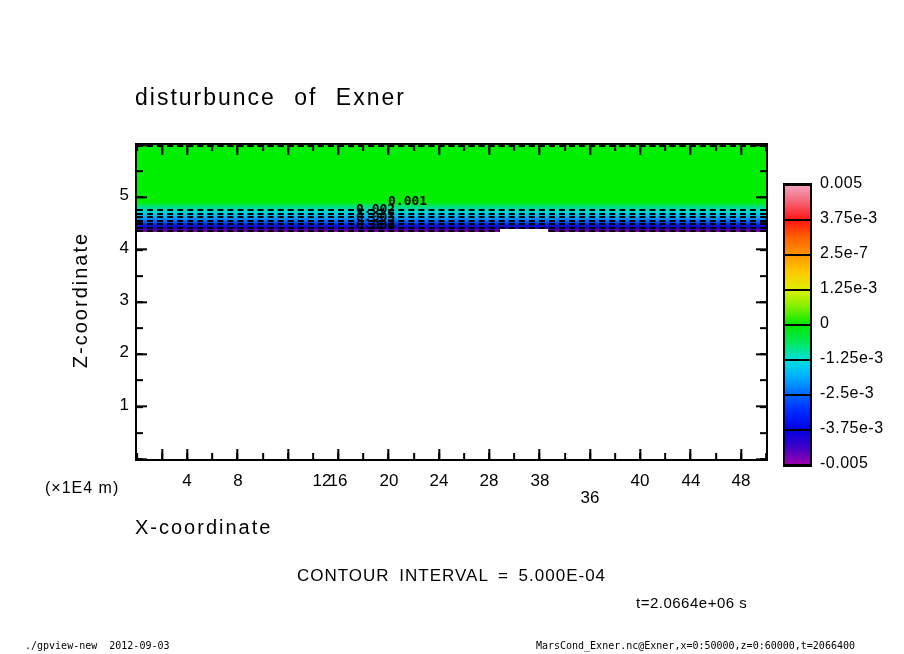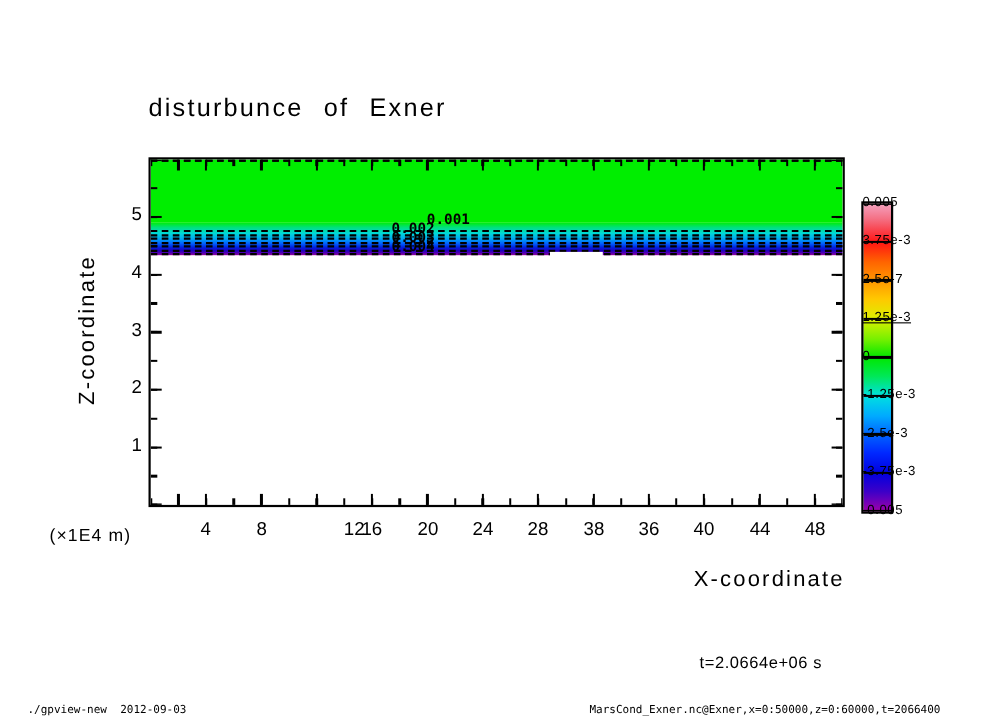"0.005" .cbl { font-size: 12px -> 16px; left: 784px -> 820px }
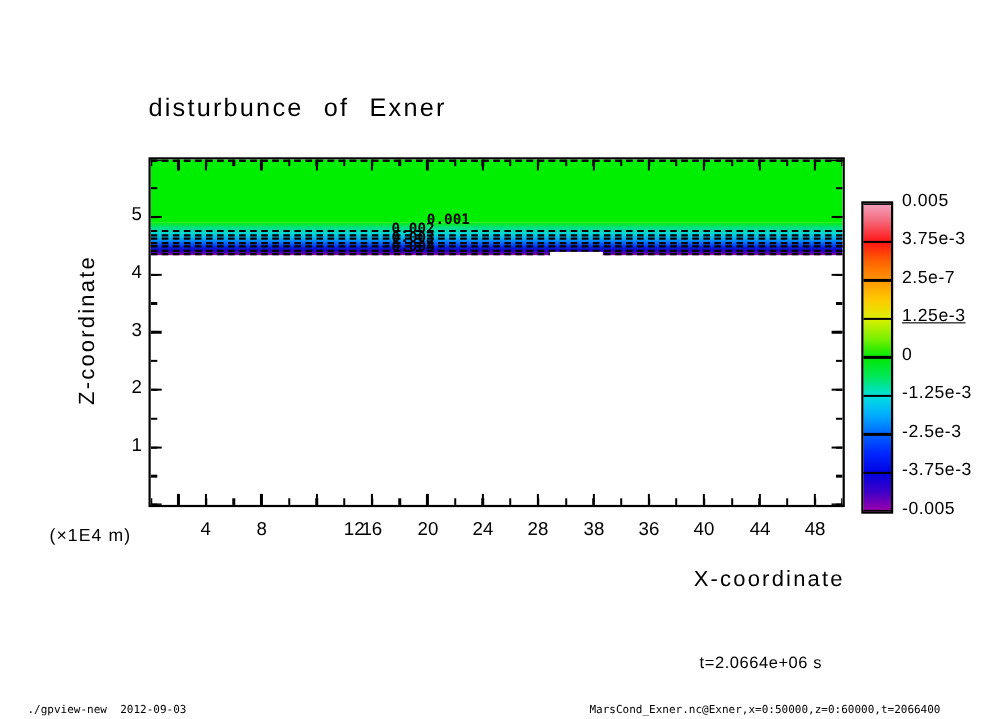"1.25e-3" div.abs { text-decoration: underline -> none }
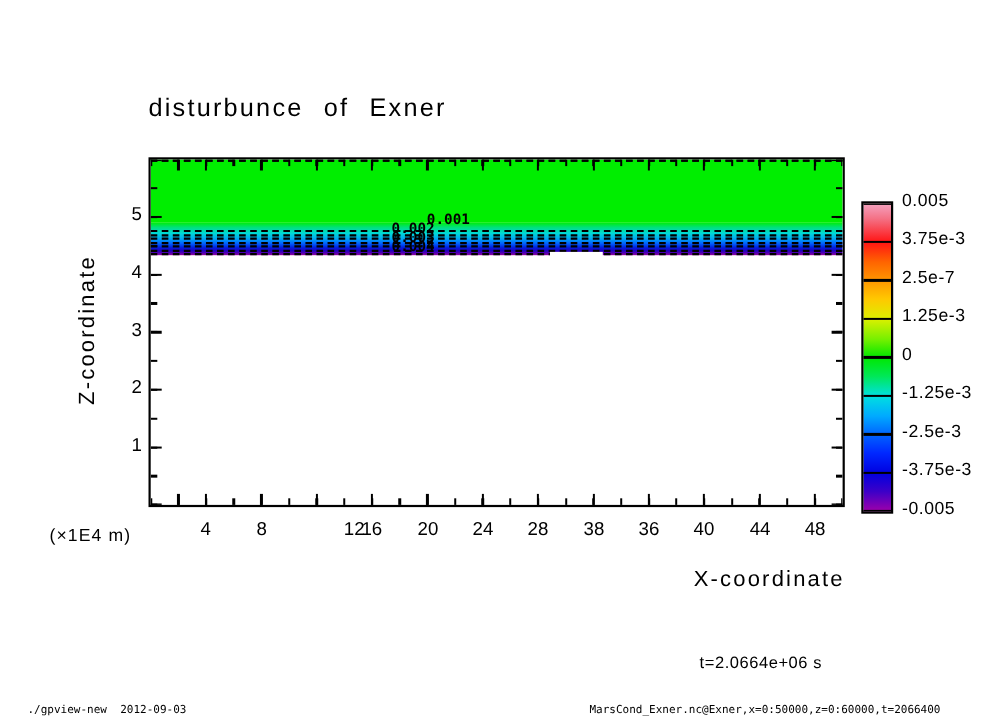"36" div.abs { margin-top: none -> 17px }
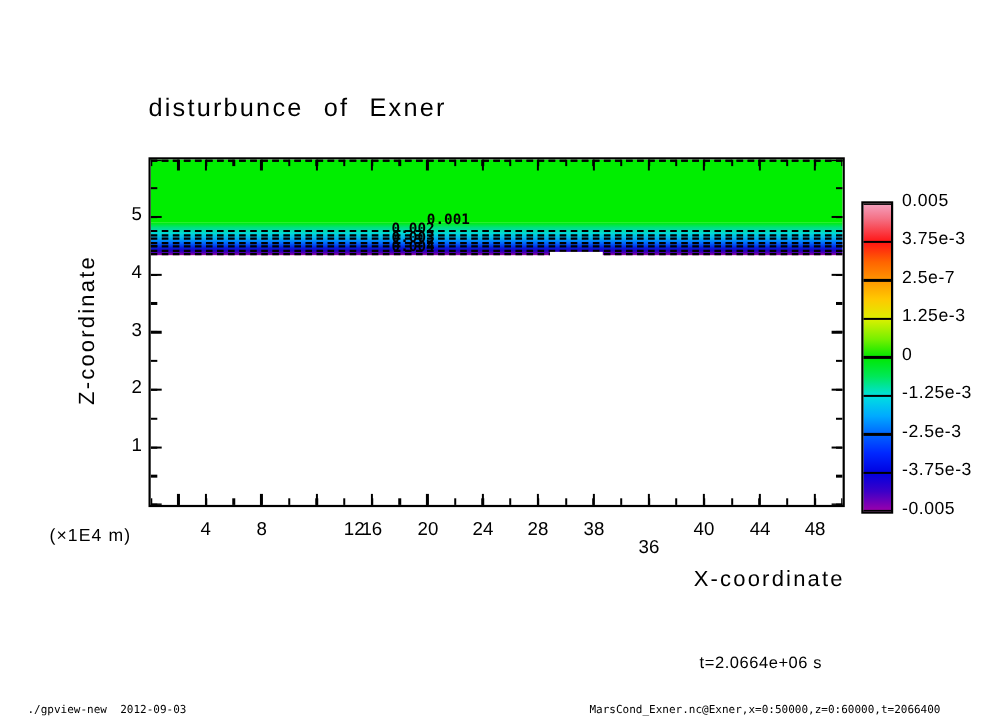"X-coordinate" div.abs { text-align: right -> left }
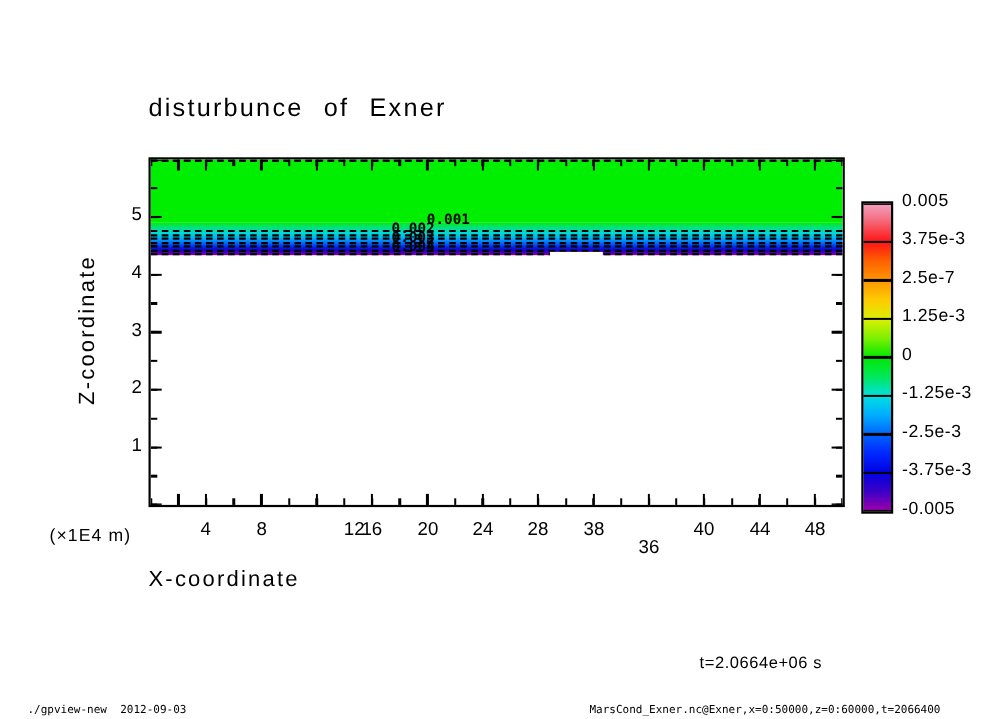"CONTOUR INTERVAL = 5.000E-04" div.abs { html: none -> <div>CONTOUR INTERVAL = 5.000E-04</div> }
